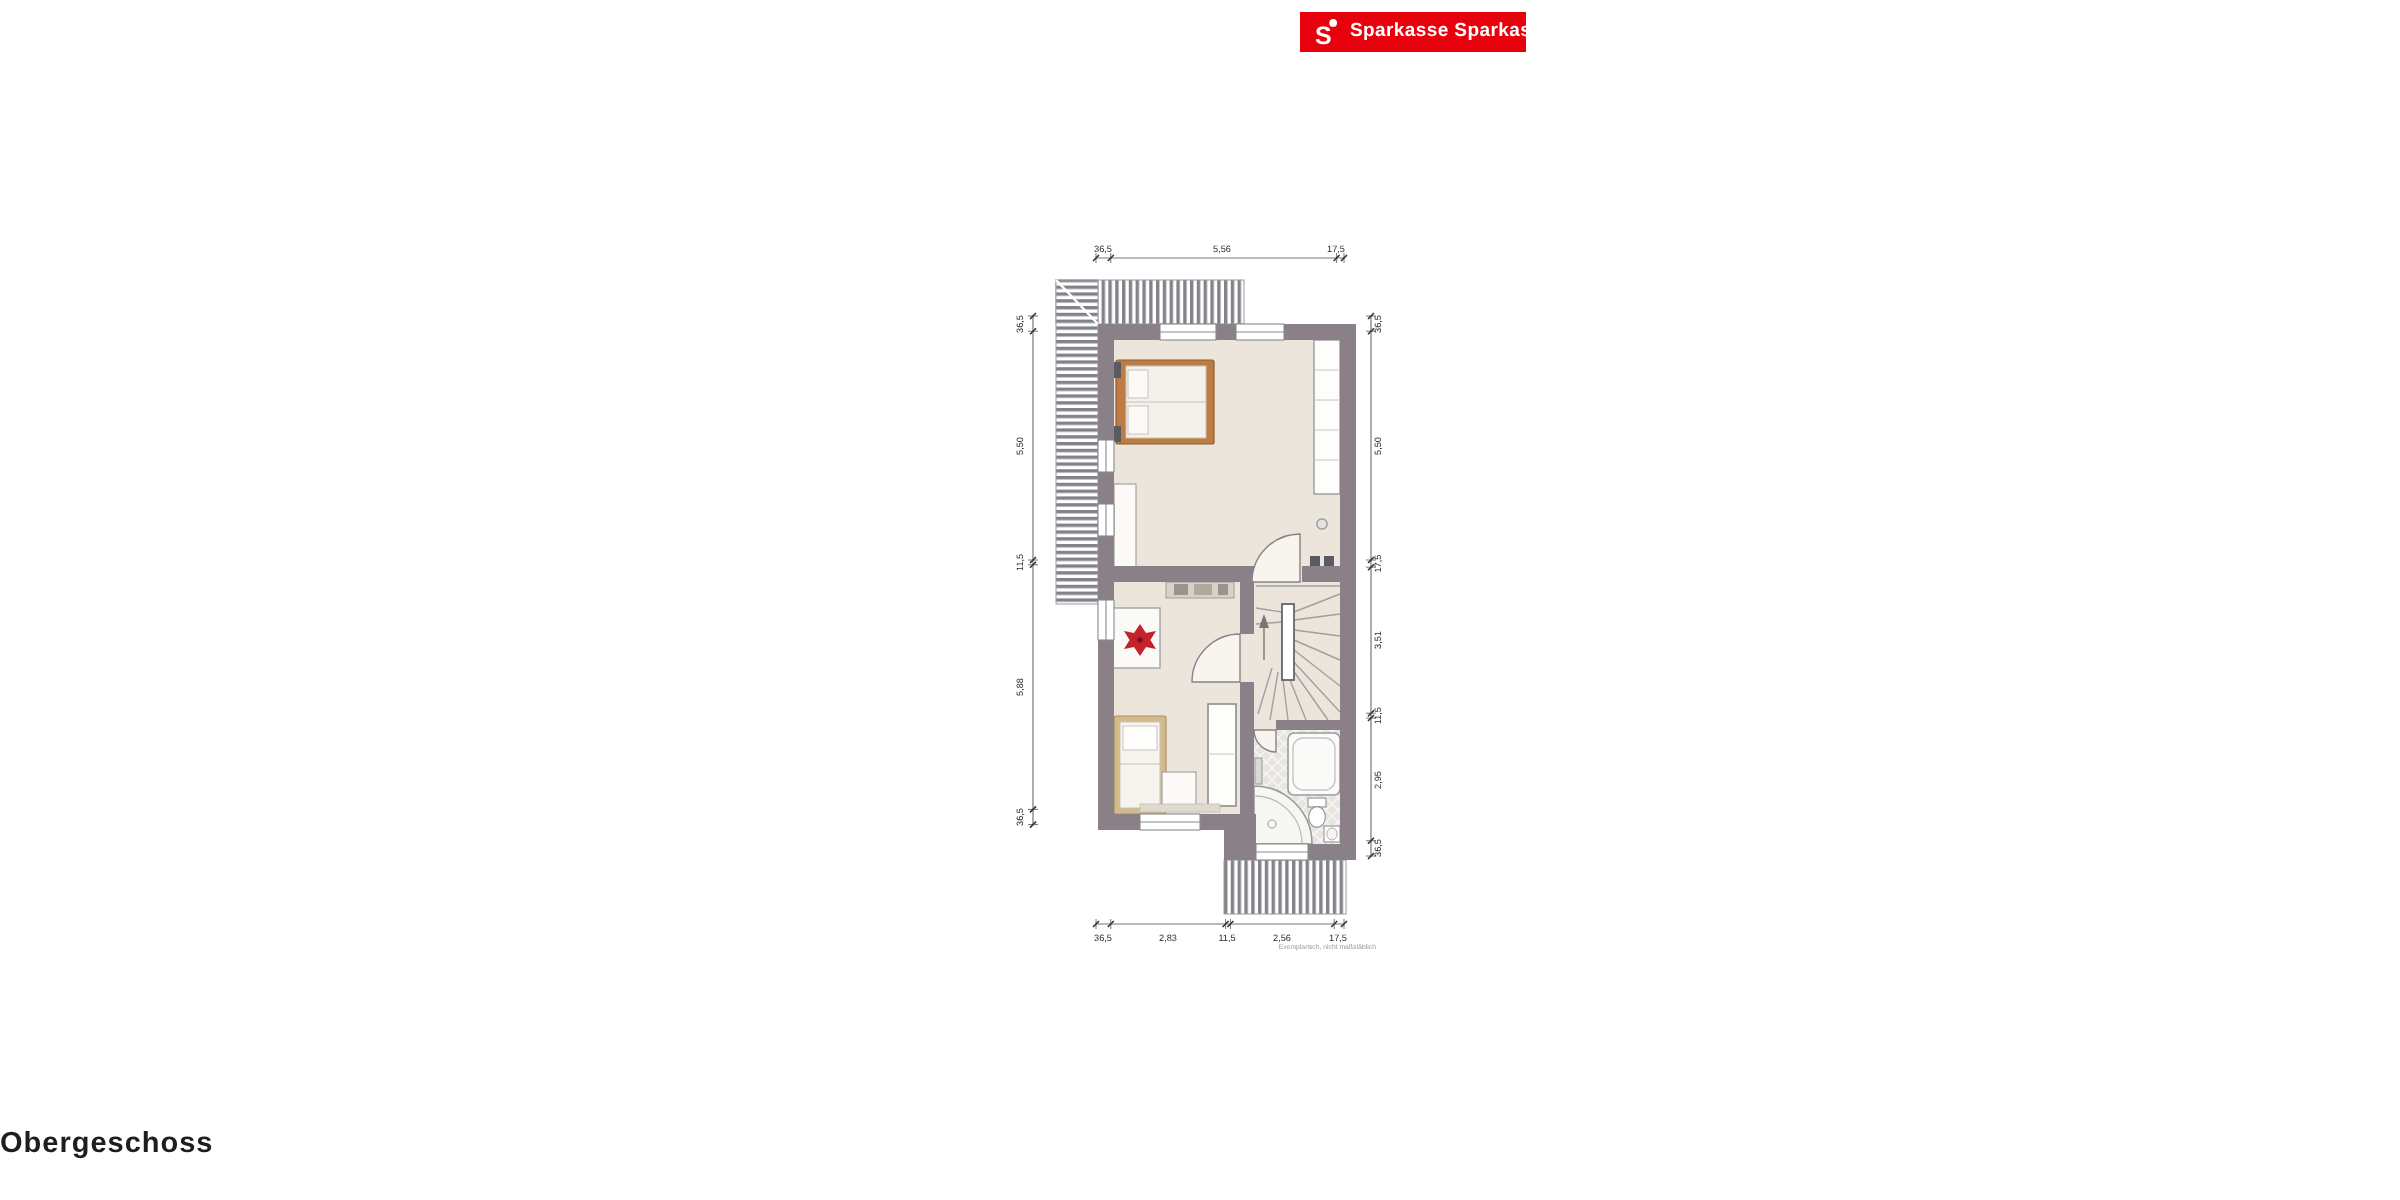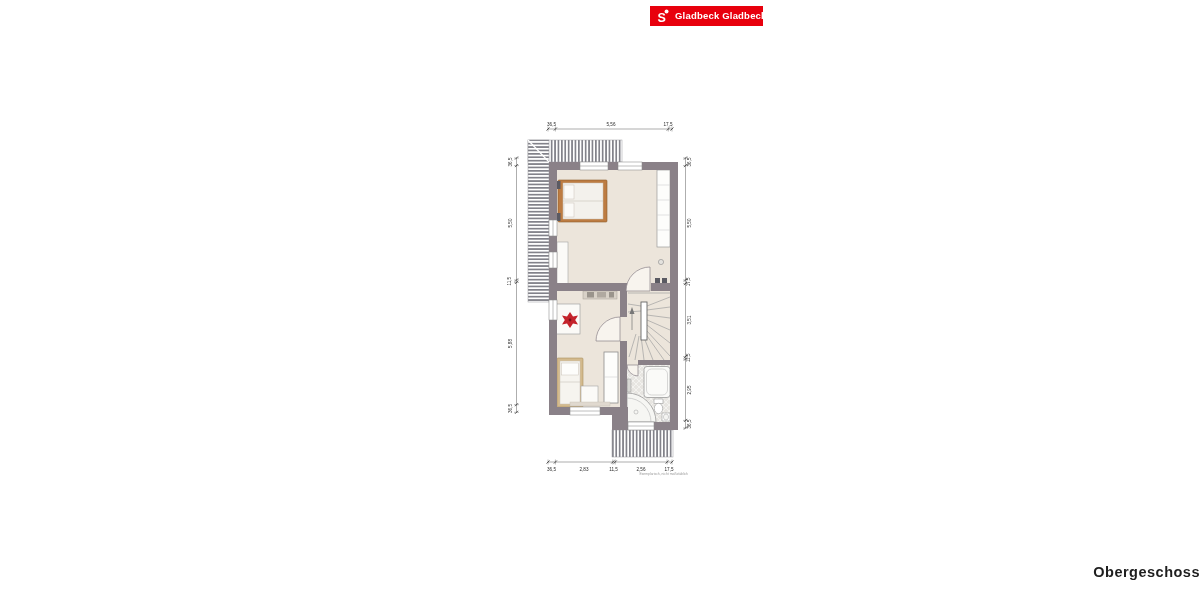"Gladbeck Gladbeck" span.bank-name { text: Gladbeck Gladbeck -> Sparkasse Sparkasse }
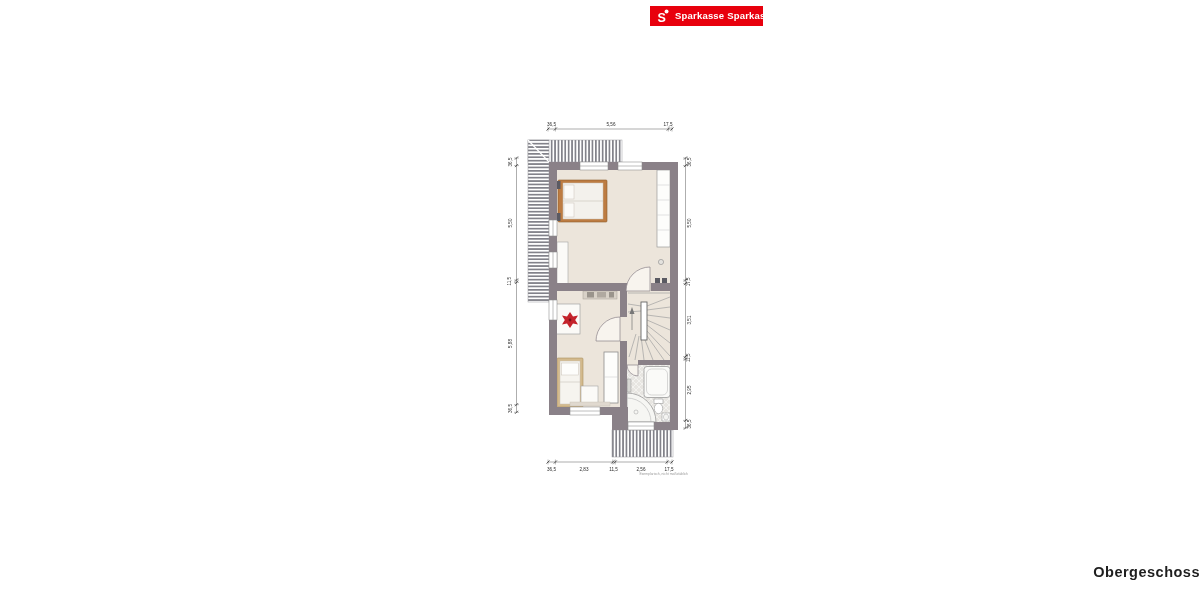"Obergeschoss" .plan-title { text-align: right -> left }
